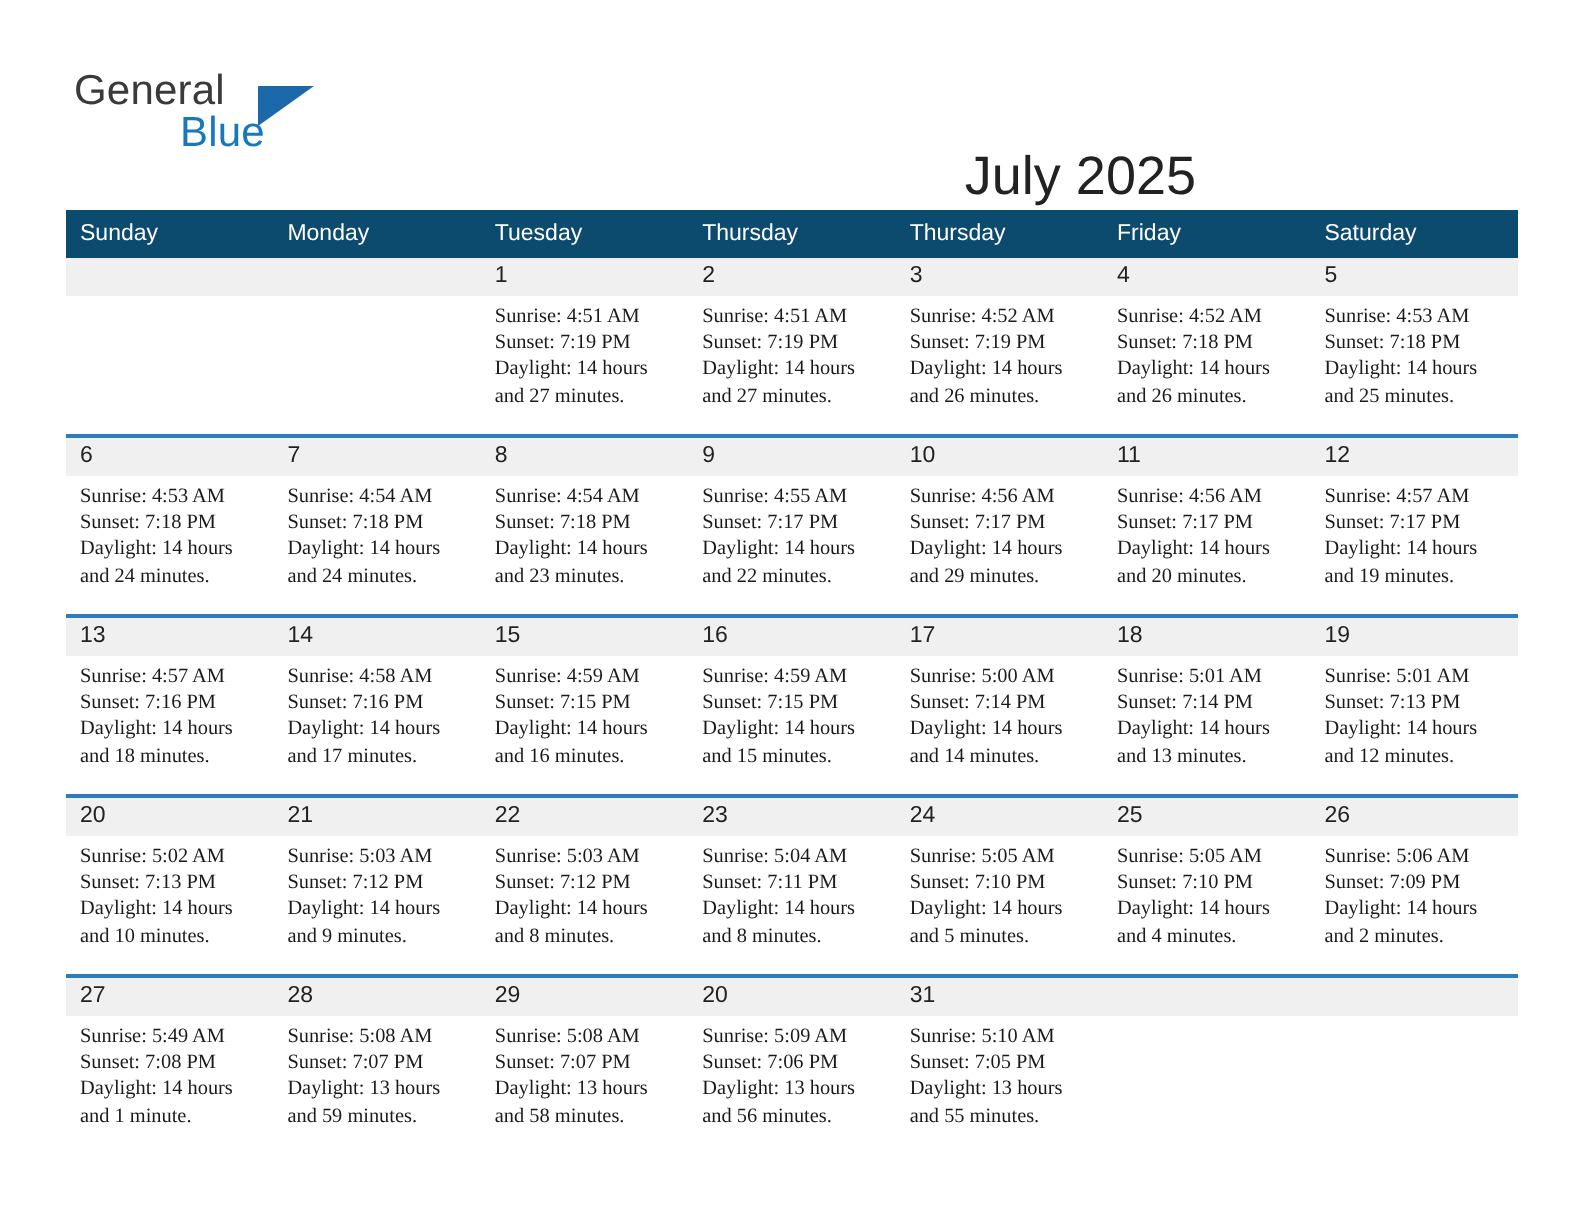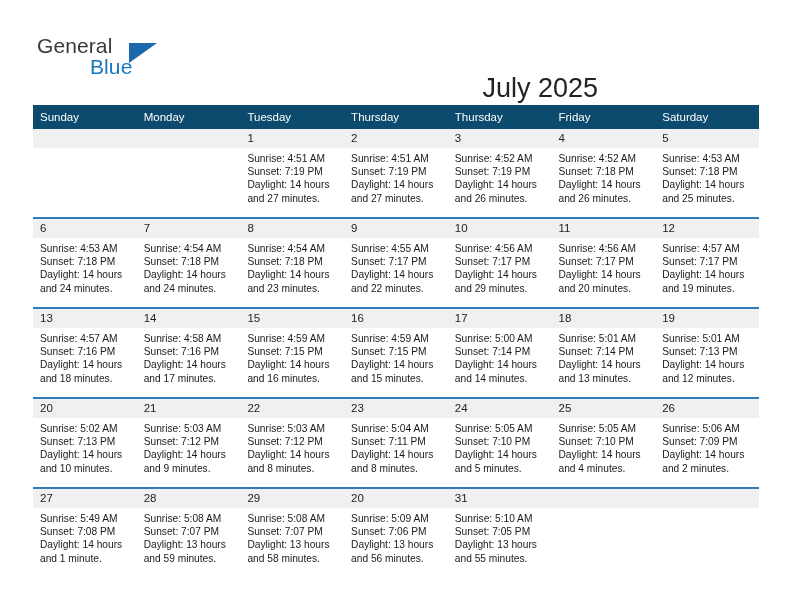"Sunrise: 4:51 AM" .cellbody { font-family: none -> Liberation Serif, serif }
